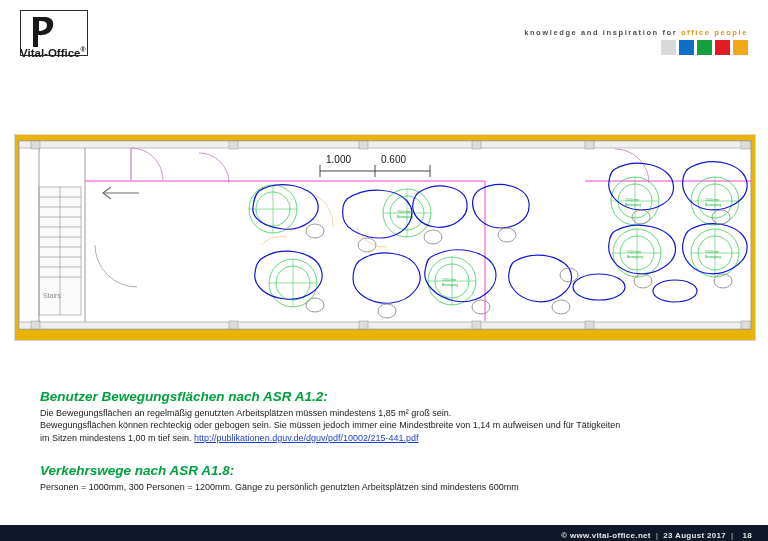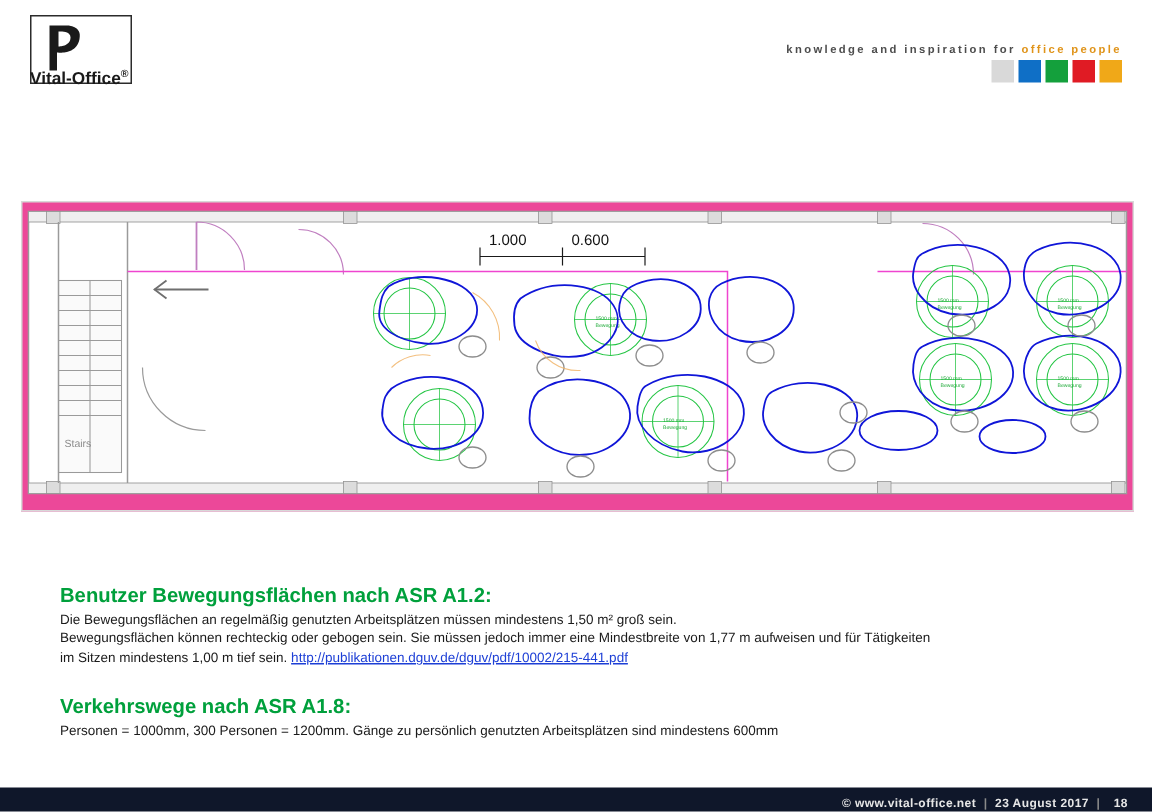"1.000" .plan { background: #ec4899 -> #eab308 }
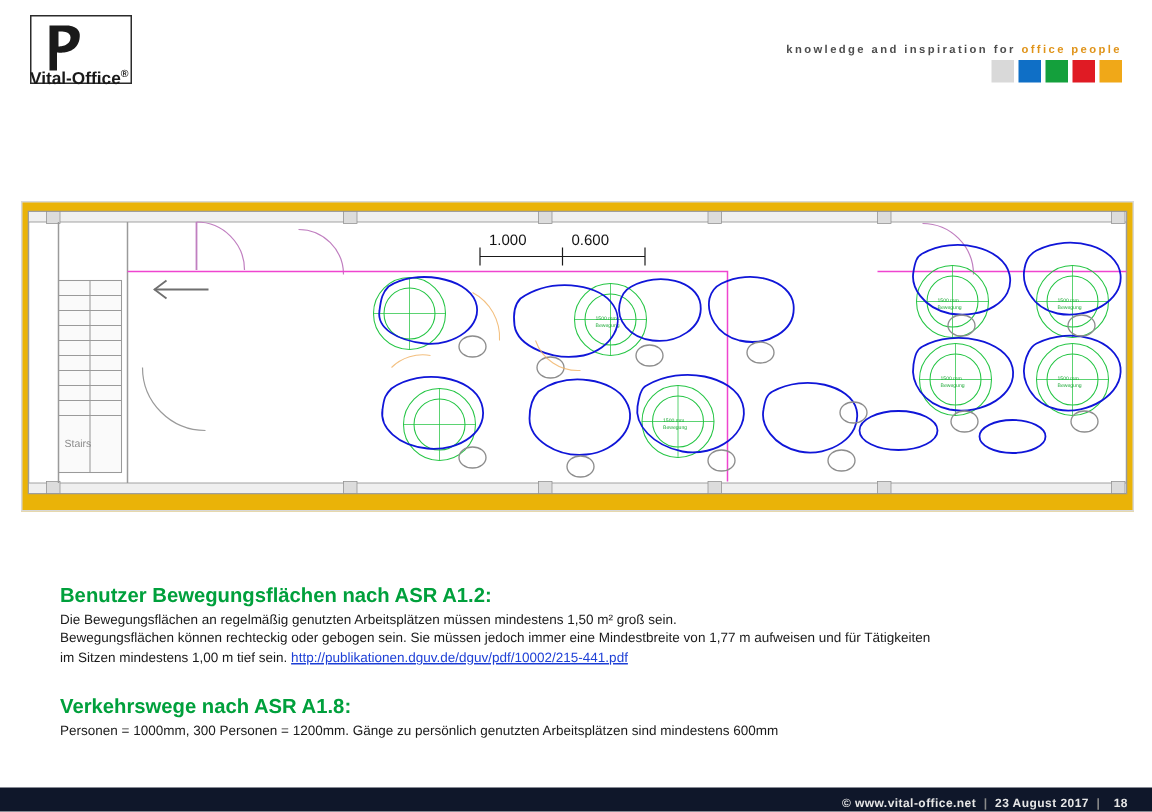"Benutzer Bewegungsflächen nach ASR A1.2:" .h-green { font-style: none -> italic }
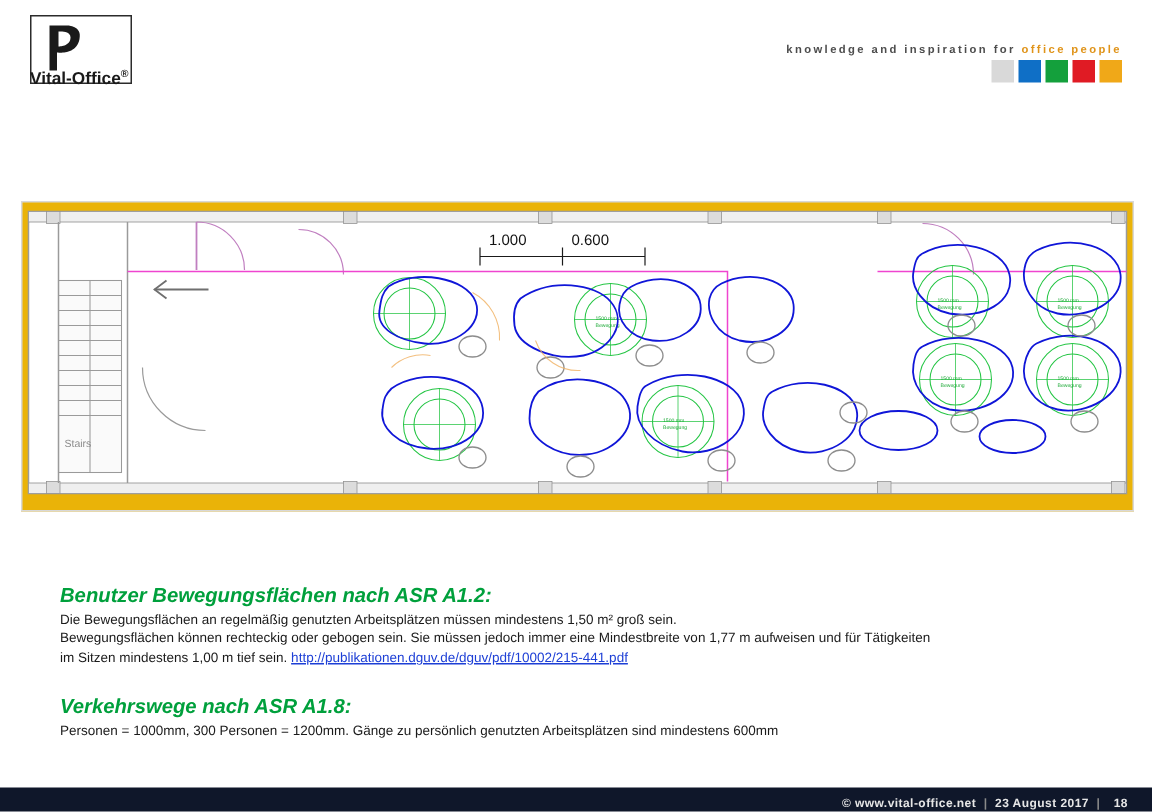"Die Bewegungsflächen an regelmäßig" p.para { text: 1,50 -> 1,85 }
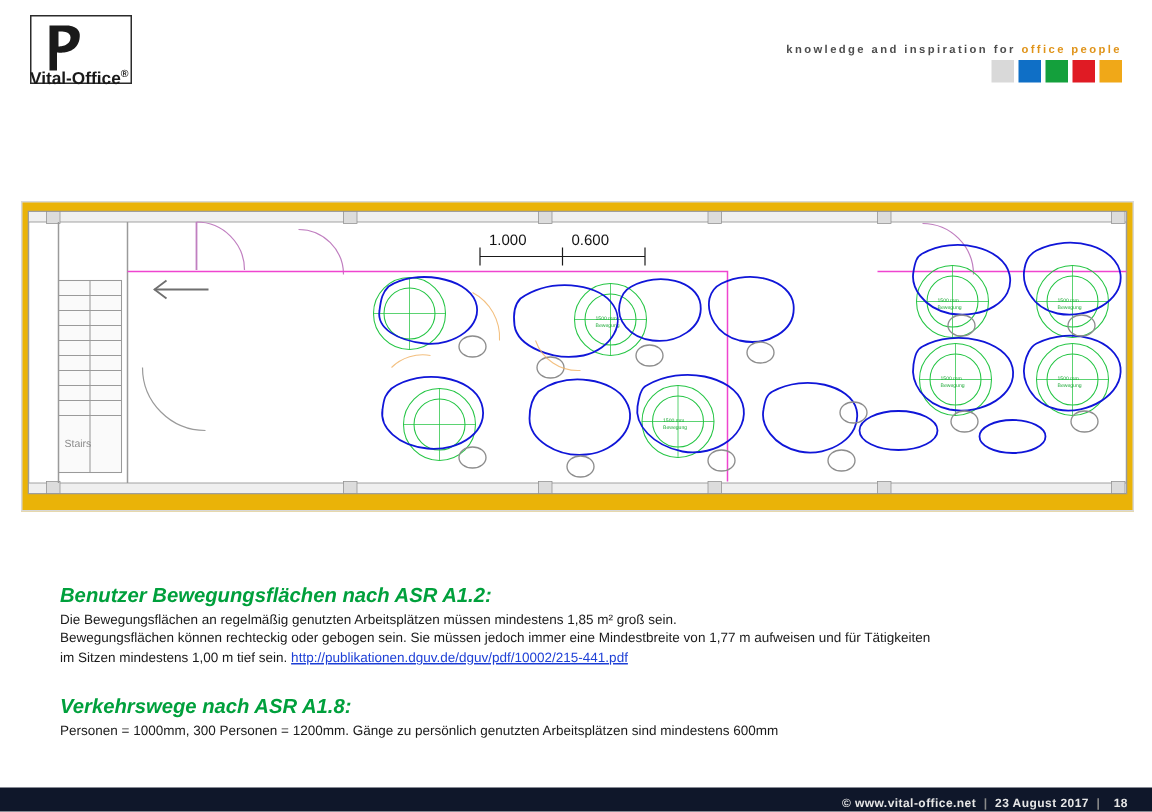"Bewegungsflächen können rechteckig oder" p.para { text: 1,77 -> 1,14 }
